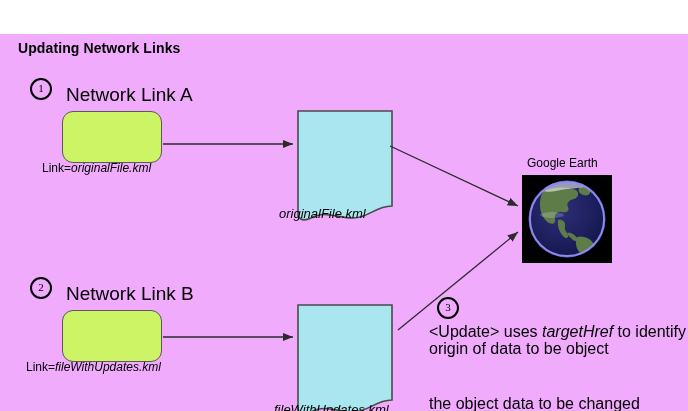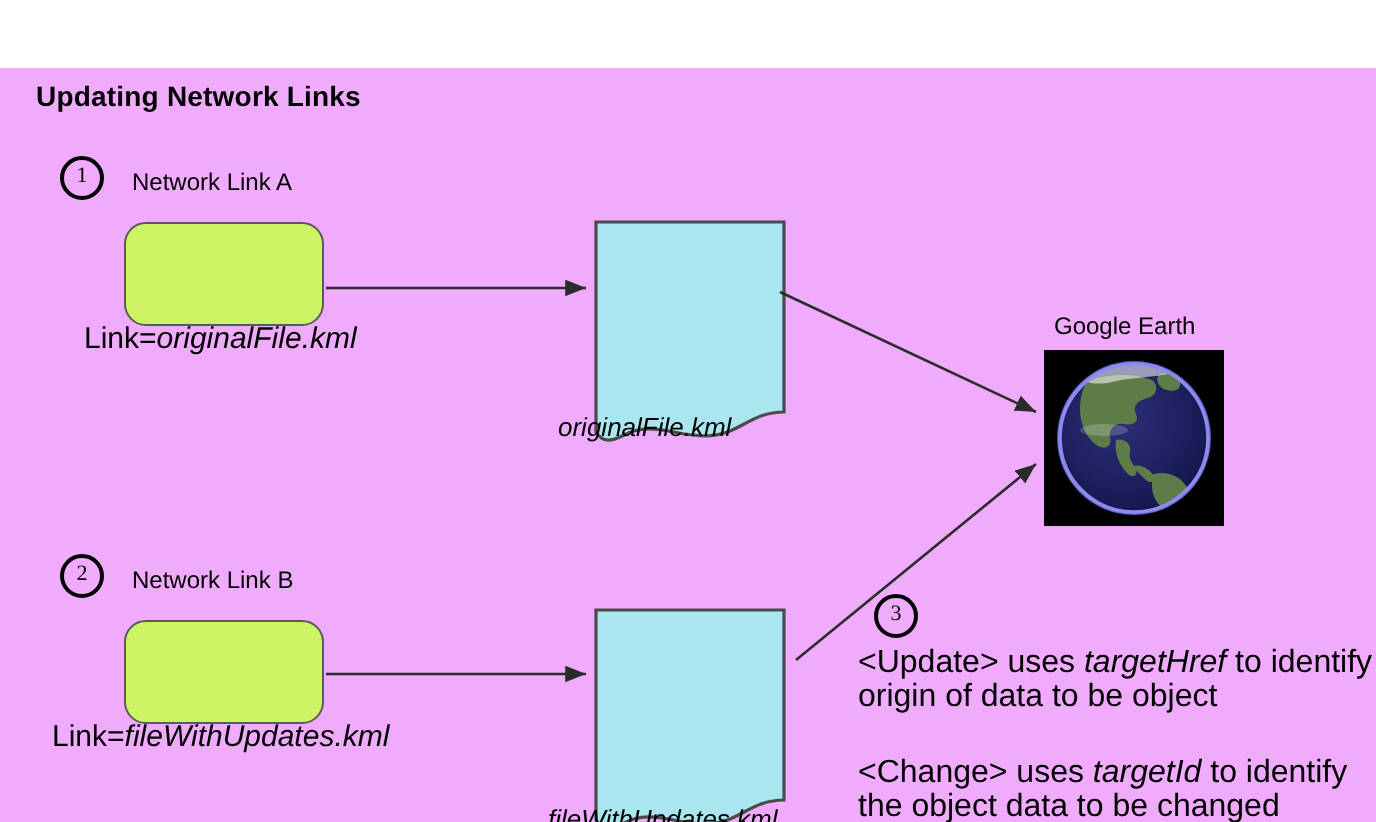"Network Link A" .node-title { font-size: 12px -> 19px }
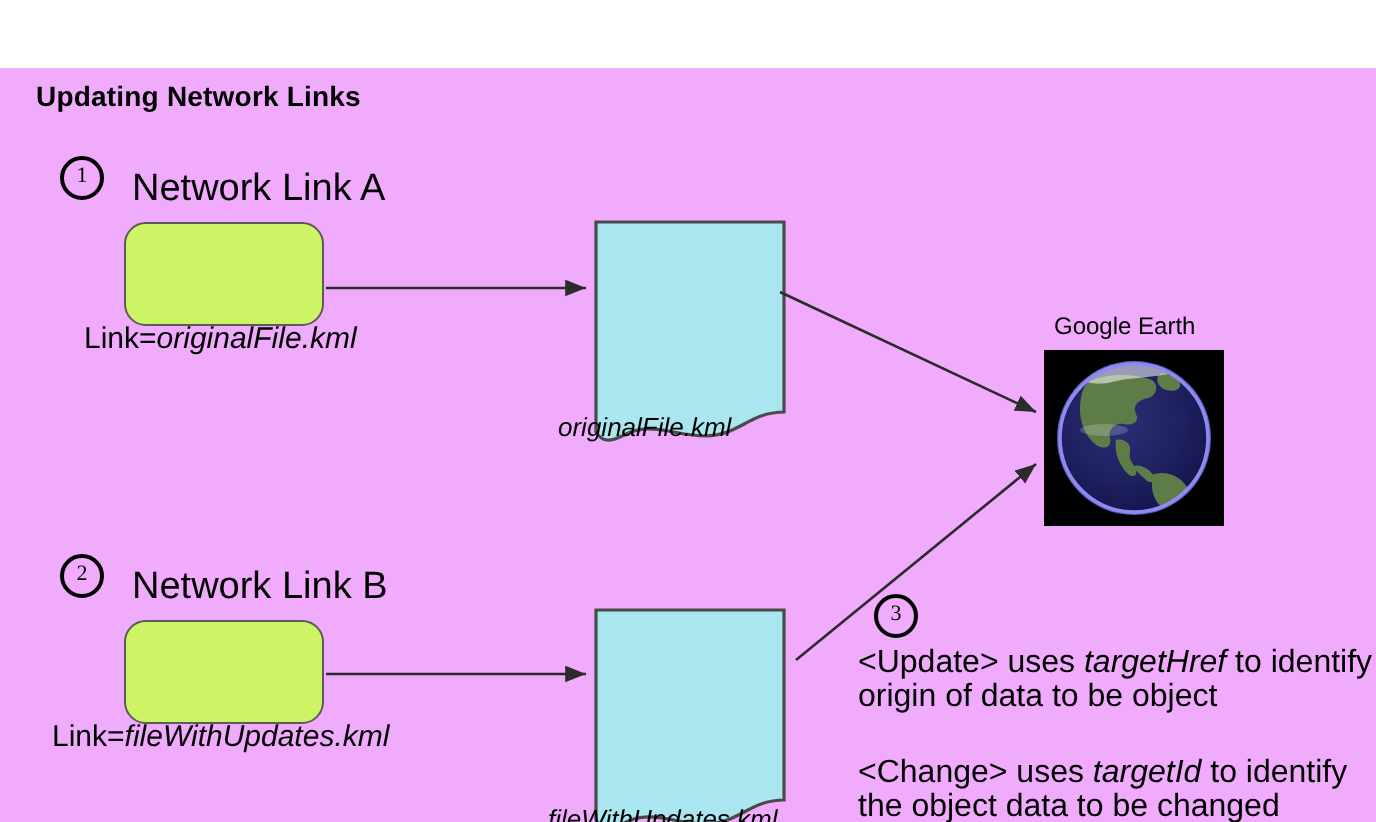"Link=originalFile.kml" .link-caption { font-size: 15px -> 12px }
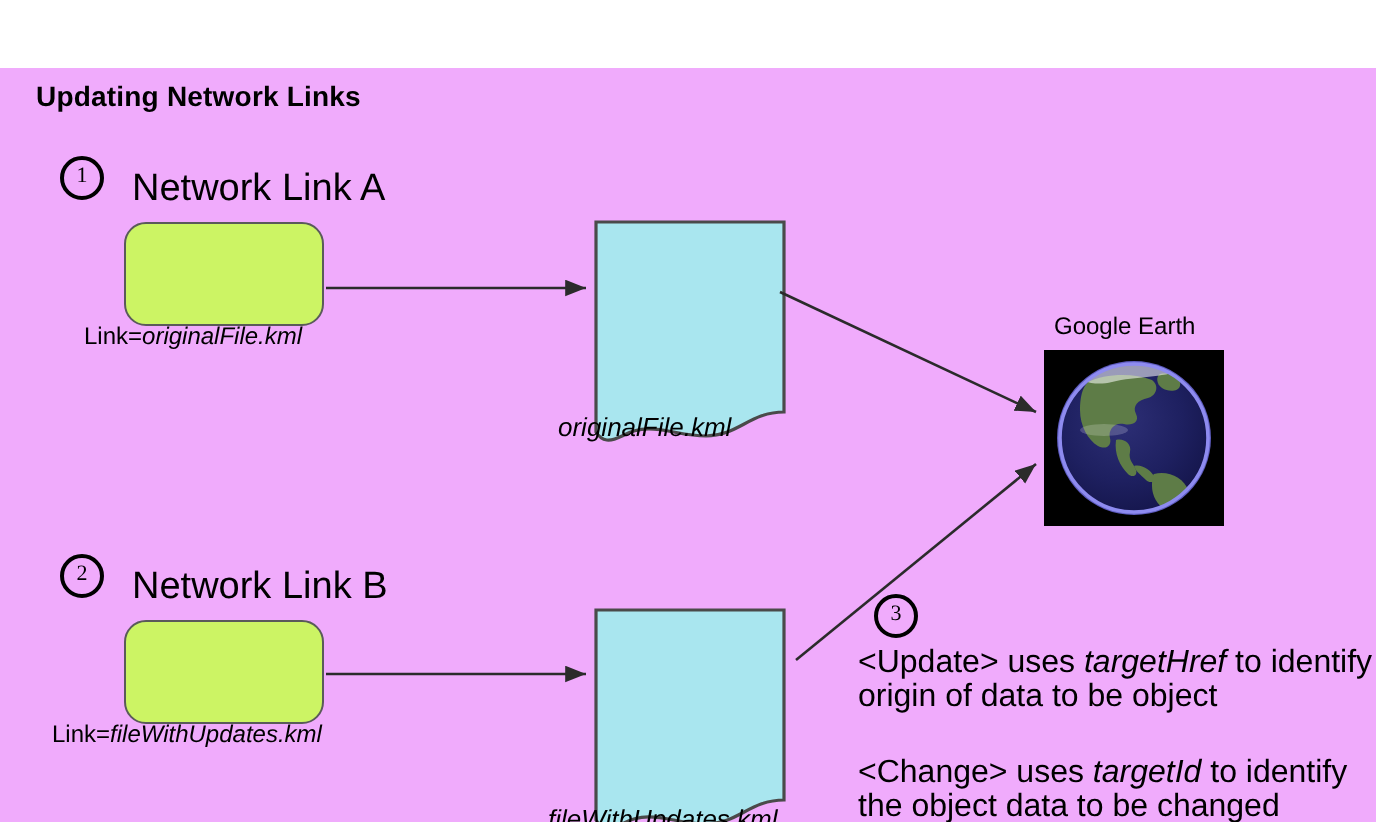"<Change> uses targetId to identify" div.abs { html: <div><span>&lt;Change&gt; uses </span><i>targetId</i><span> to identify</span></div> -> none }
